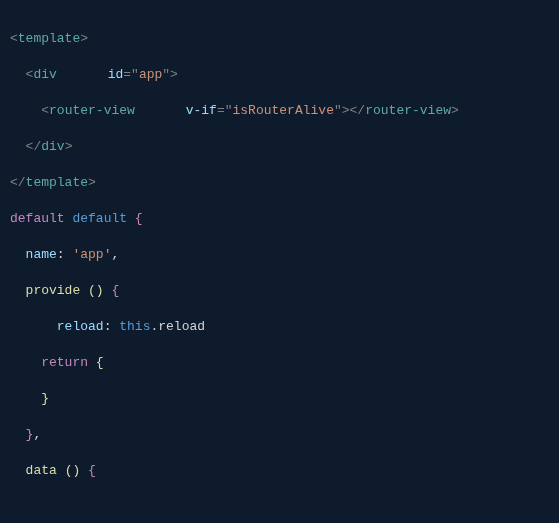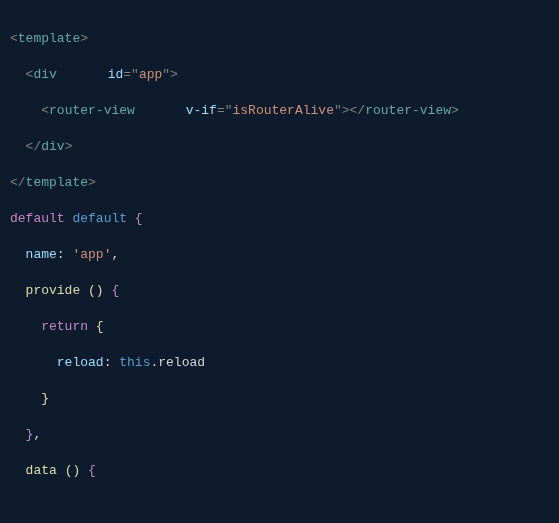"return {" span.line { order: before "reload: this.reload" -> after "reload: this.reload" }
